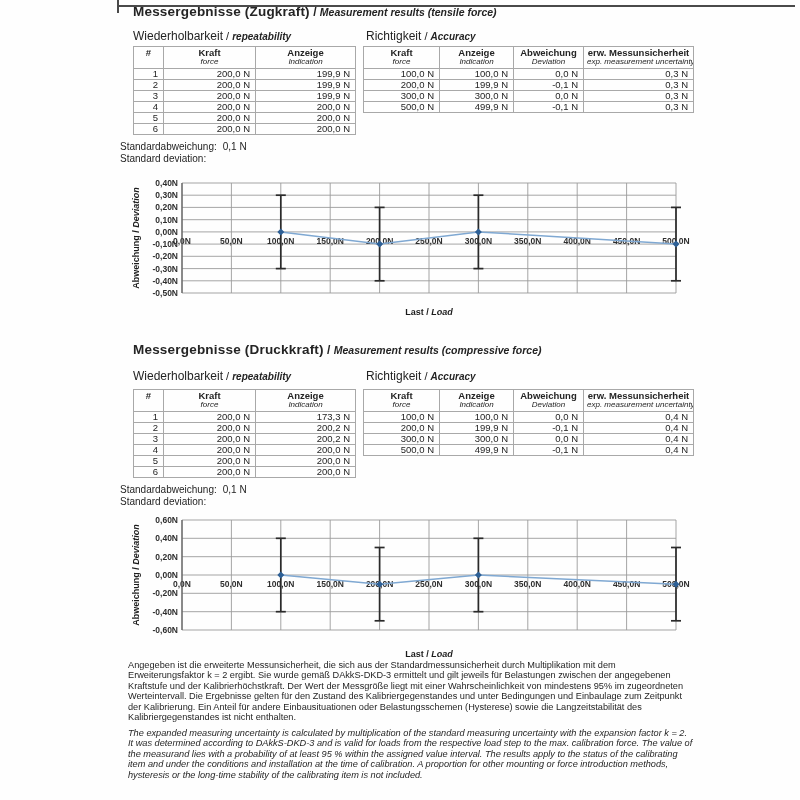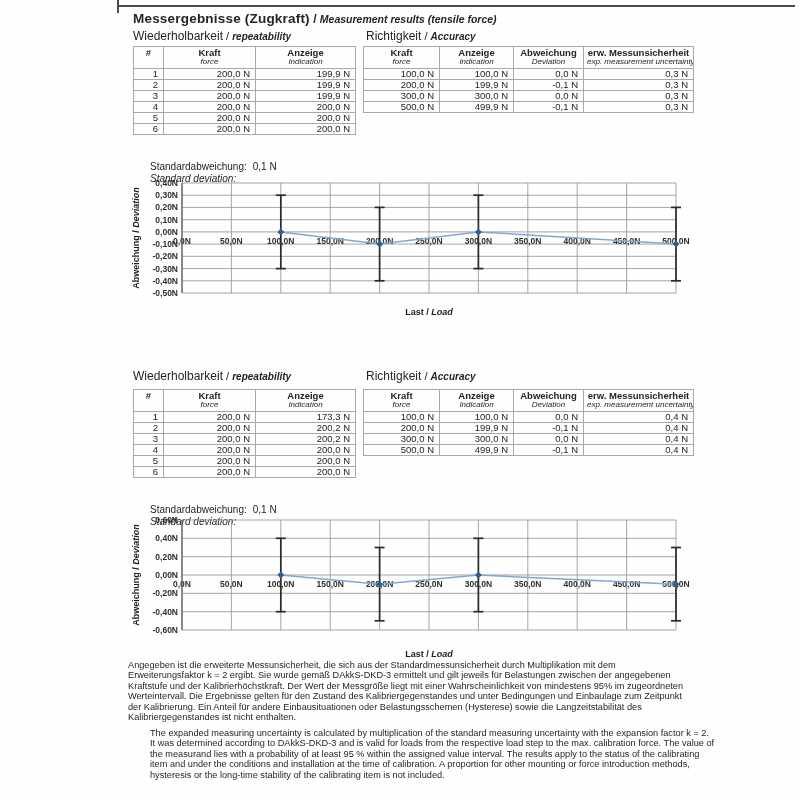"Messergebnisse (Zugkraft) / Measurement" div.sec-title { top: 9px -> 2px }
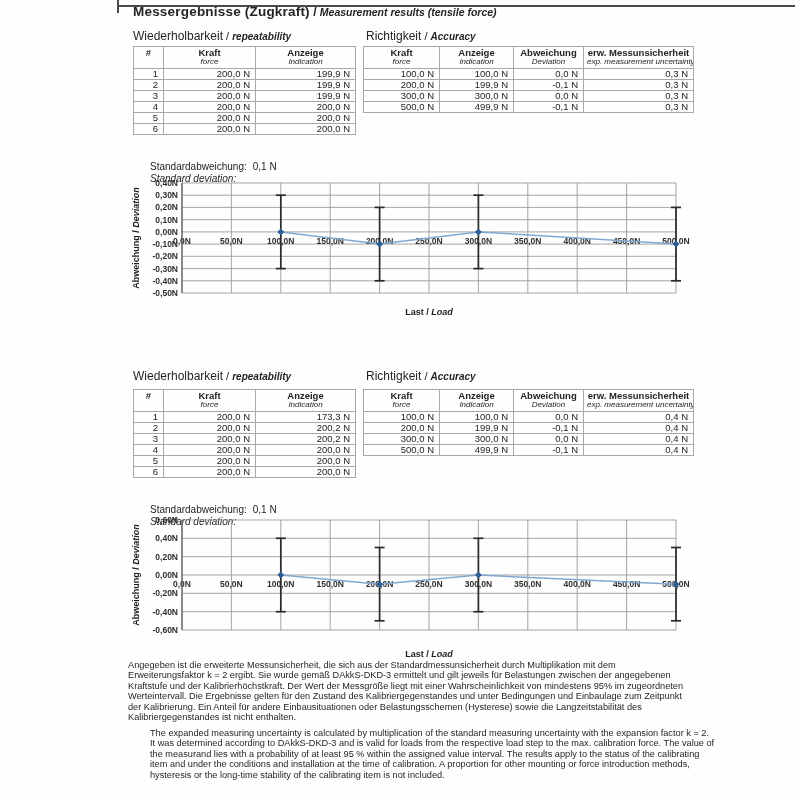"Standardabweichung: 0,1 N" .std { left: 150px -> 120px; margin-top: 20px -> none }
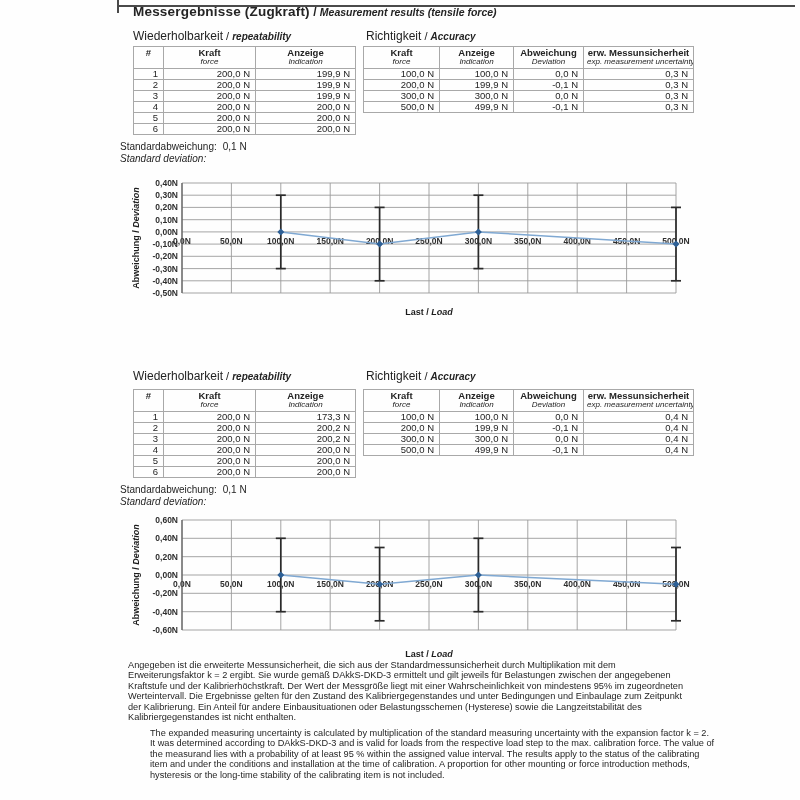"Standard deviation:" .std .std-en { font-style: italic -> none }
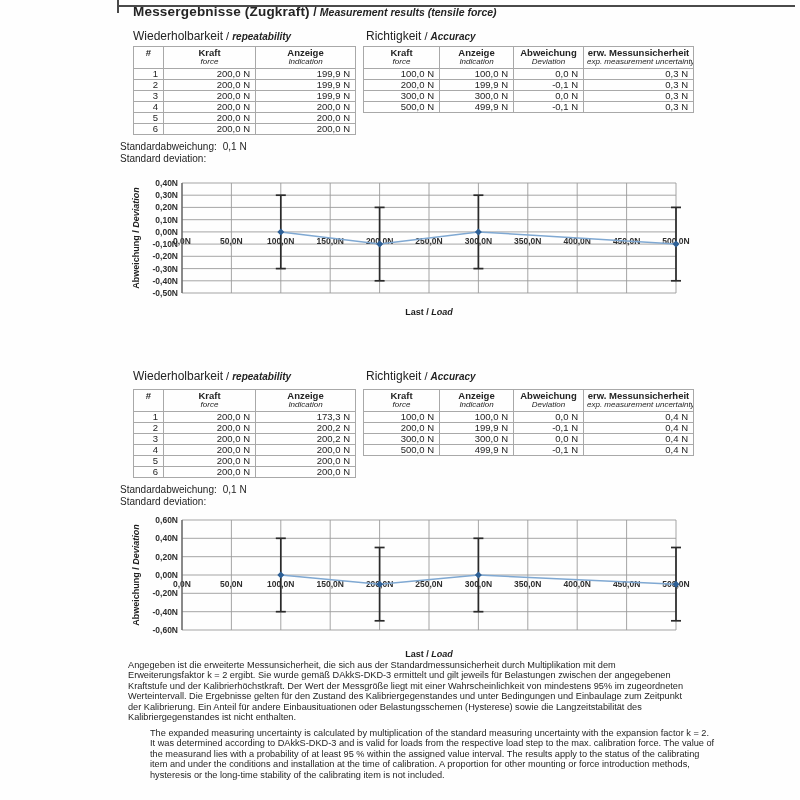"Messergebnisse (Druckkraft) /" div.sec-title { html: none -> <div> <span>Messergebnisse (Druckkraft)</span><span> / </span><span>Measurement results (compressive force)</span> </div> }
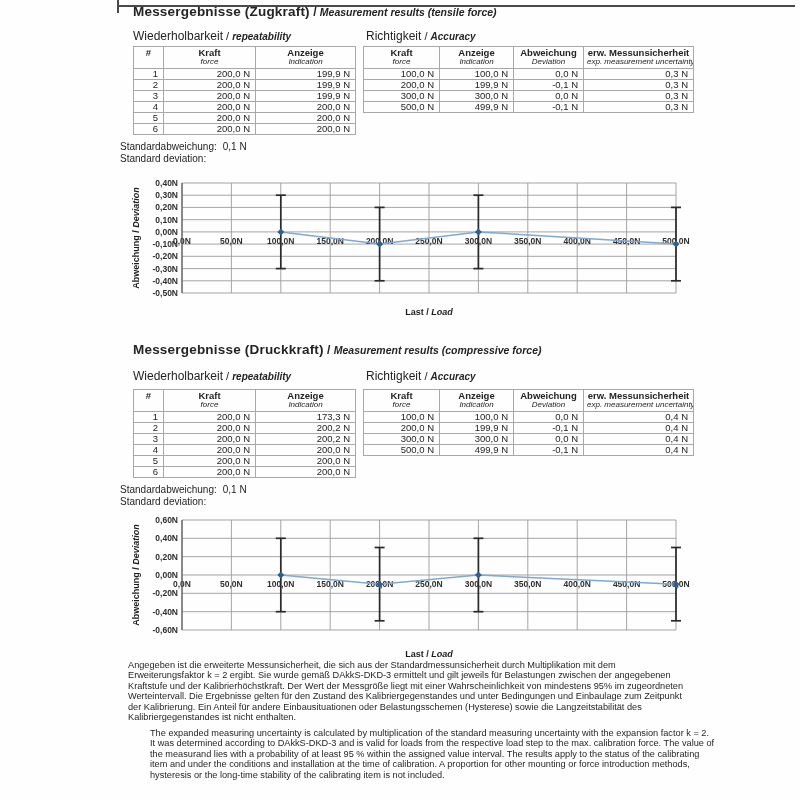"The expanded measuring uncertainty is" .para.en { font-style: none -> italic; margin-left: 22px -> none }
